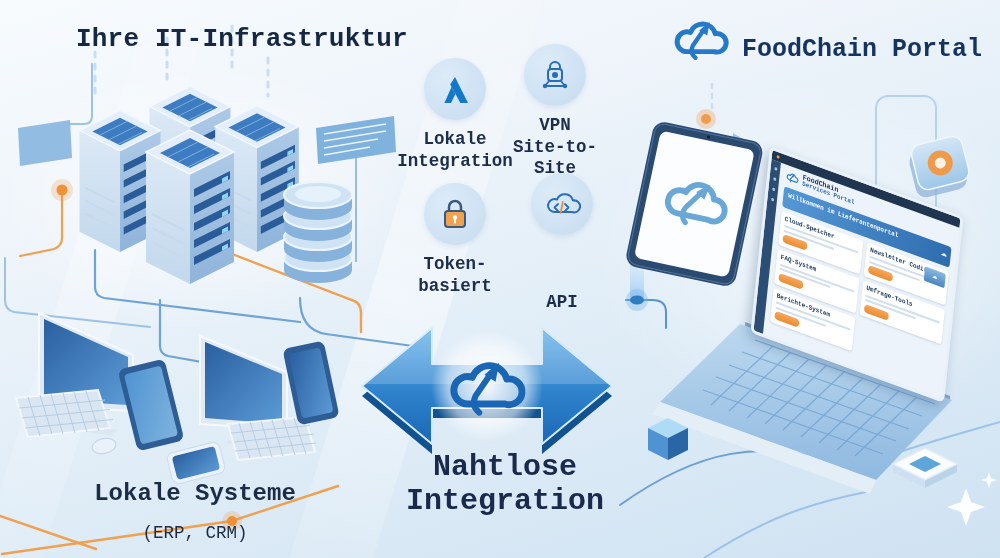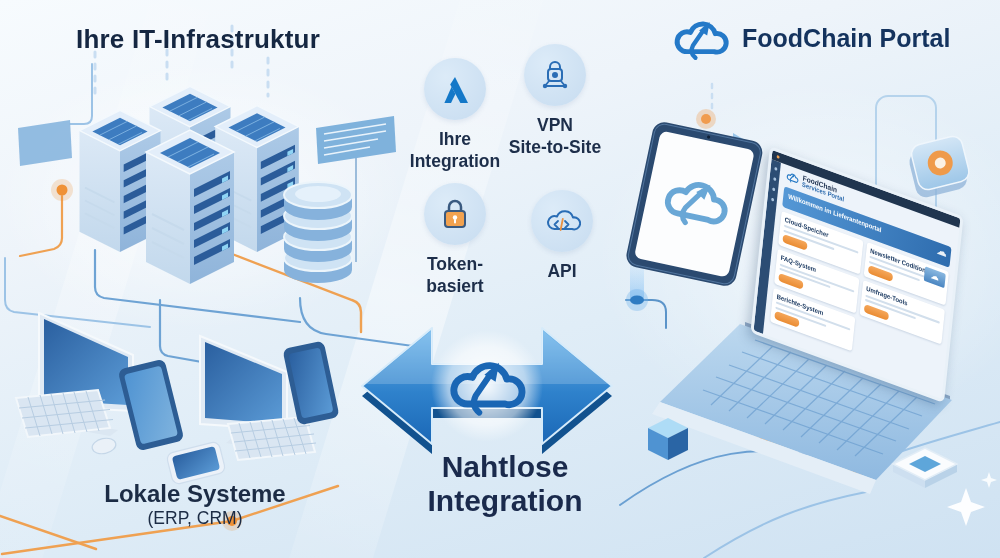"Ihre IT-Infrastruktur" .canvas { font-family: Liberation Sans, sans-serif -> Liberation Mono, monospace }
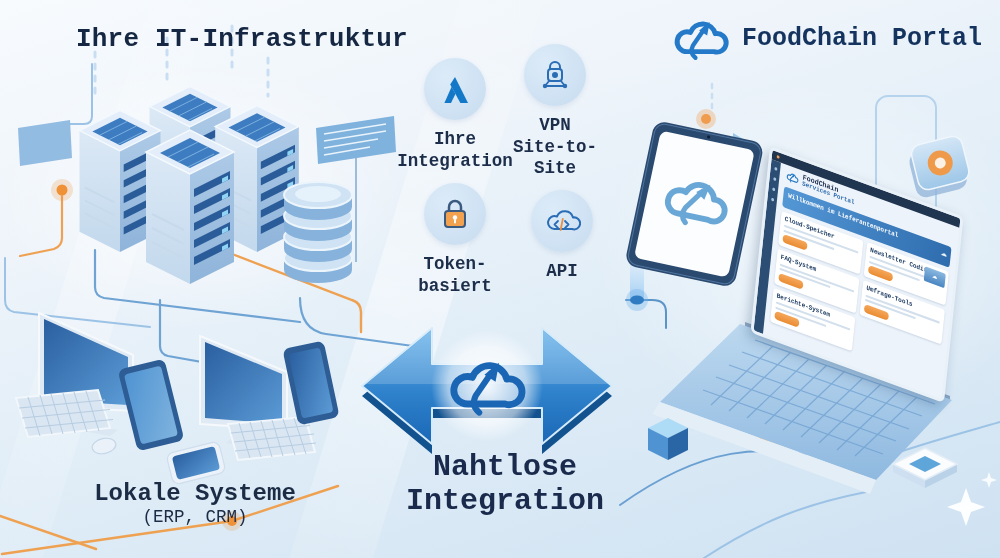"FoodChain Portal" .brand-right { align-items: center -> flex-end }
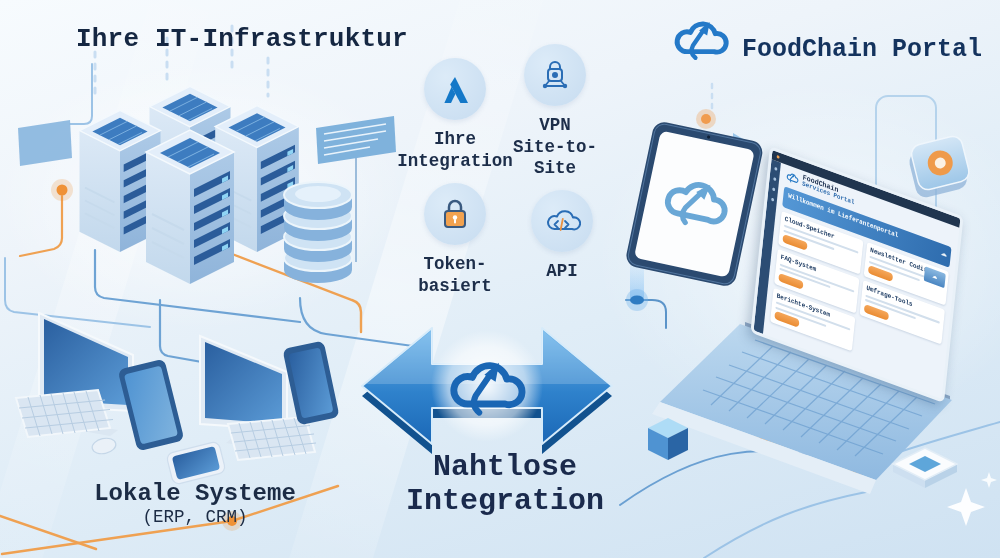"Ihre" div { text: Ihre -> Lokale }
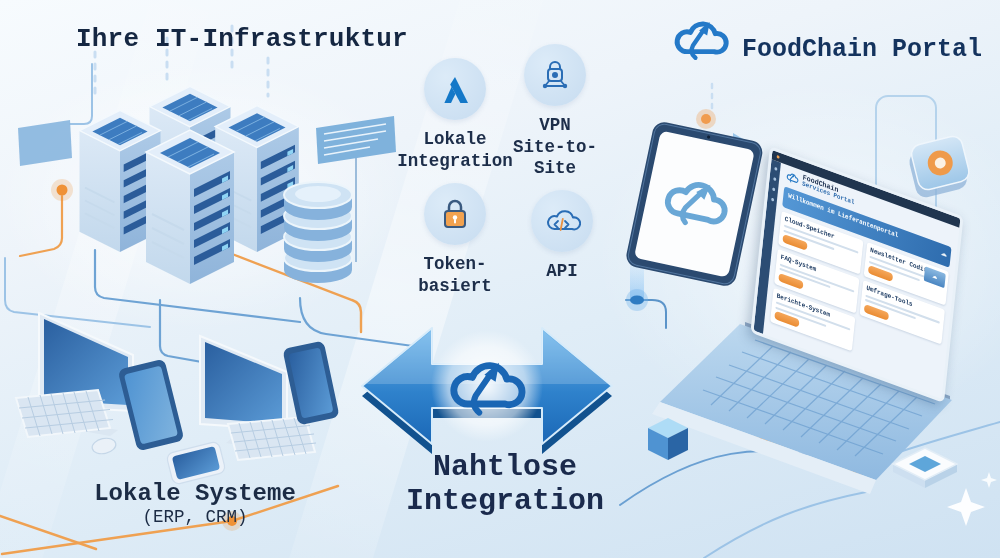"API" .f4 { gap: none -> 48px; top: 190px -> 173px }
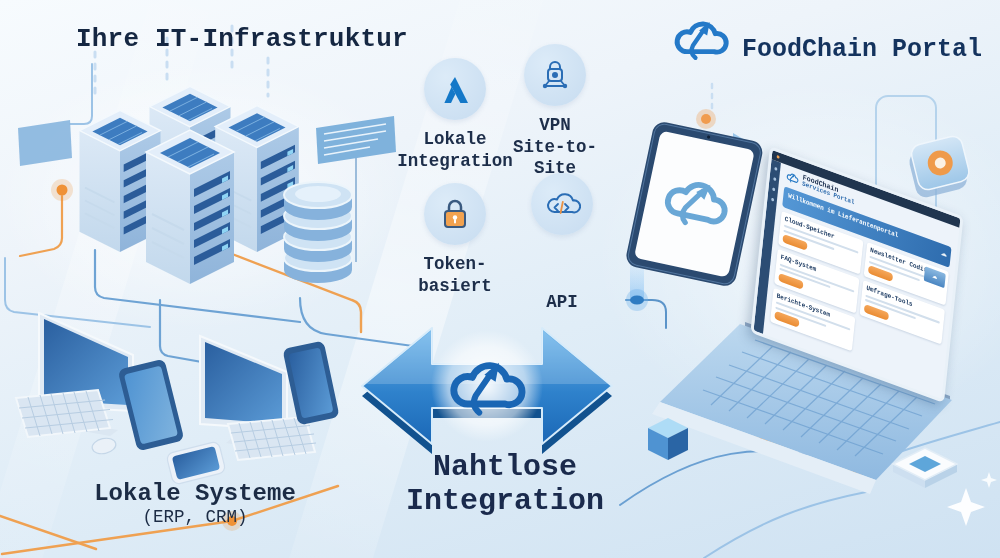"(ERP, CRM)" .local-caption .l2 { margin-top: 0 -> 16px }
